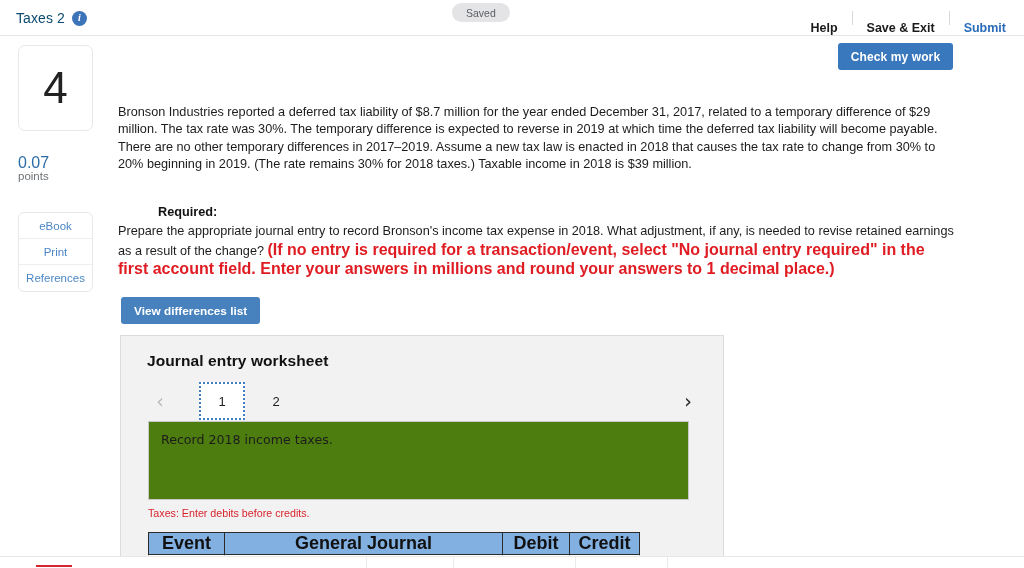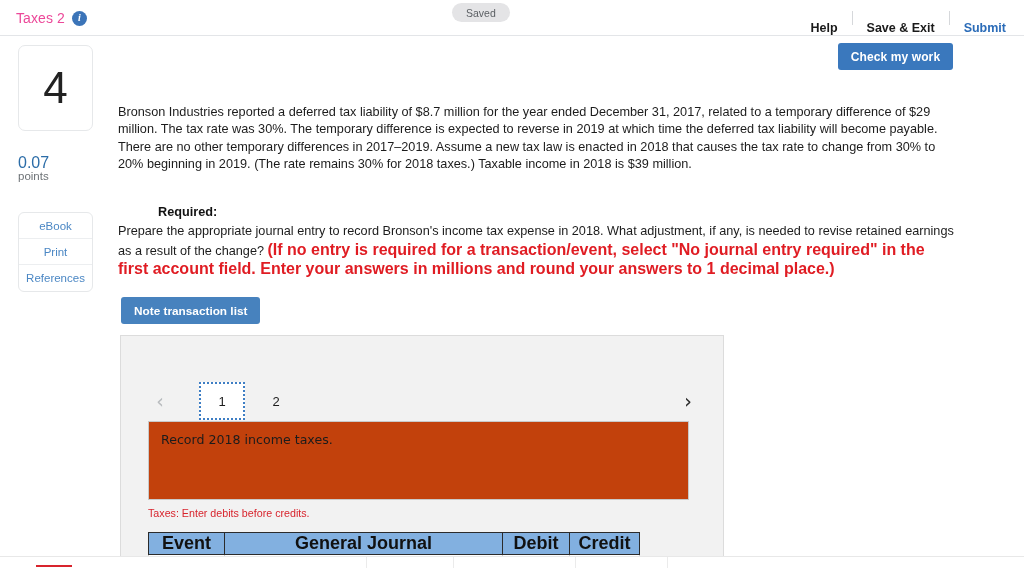"Taxes 2" #brand-title { color: #ec4899 -> #0c4a6e }
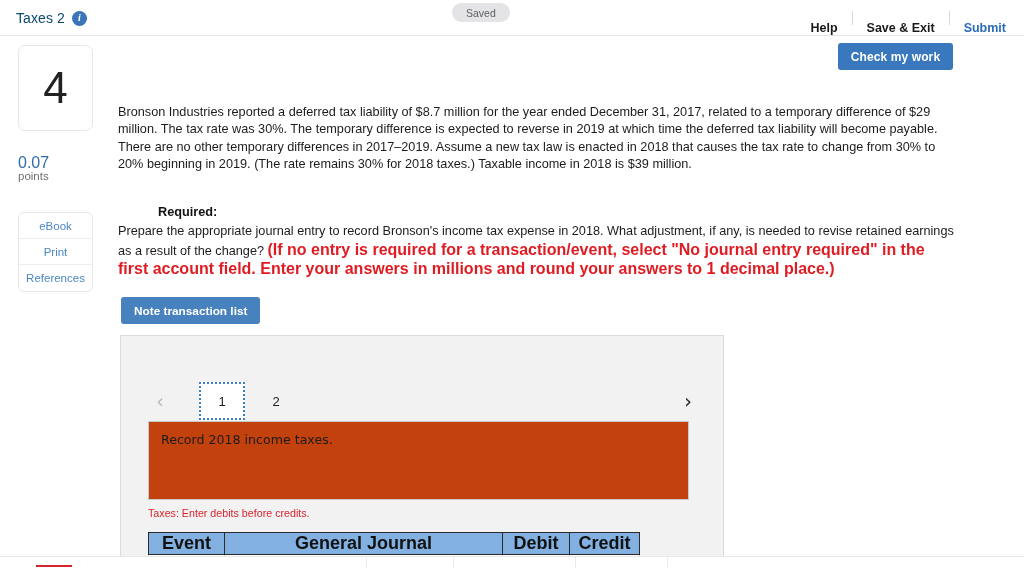"Note transaction list" button { text: Note transaction -> View differences }
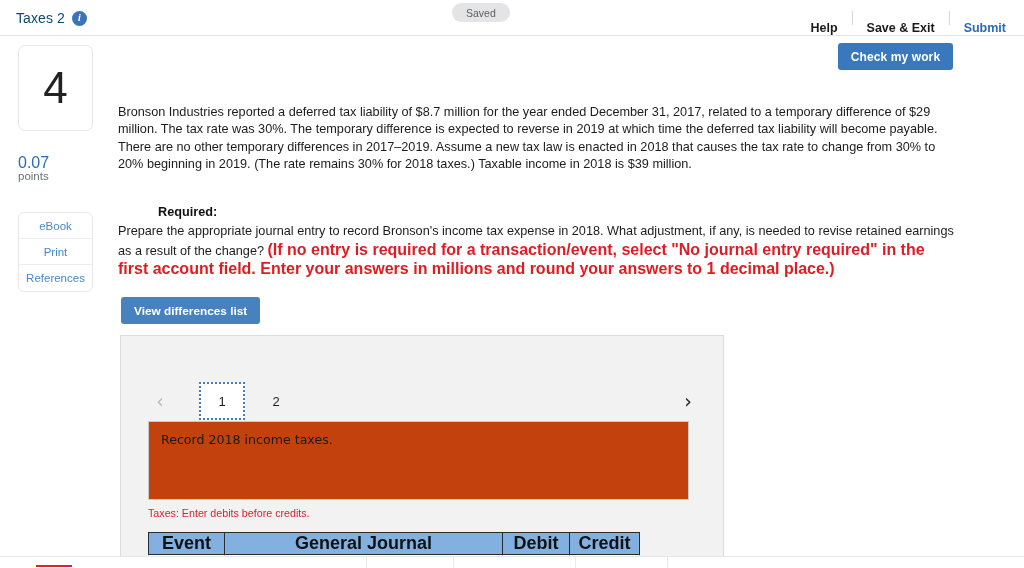"Journal entry worksheet" div { html: none -> <div>Journal entry worksheet</div> }
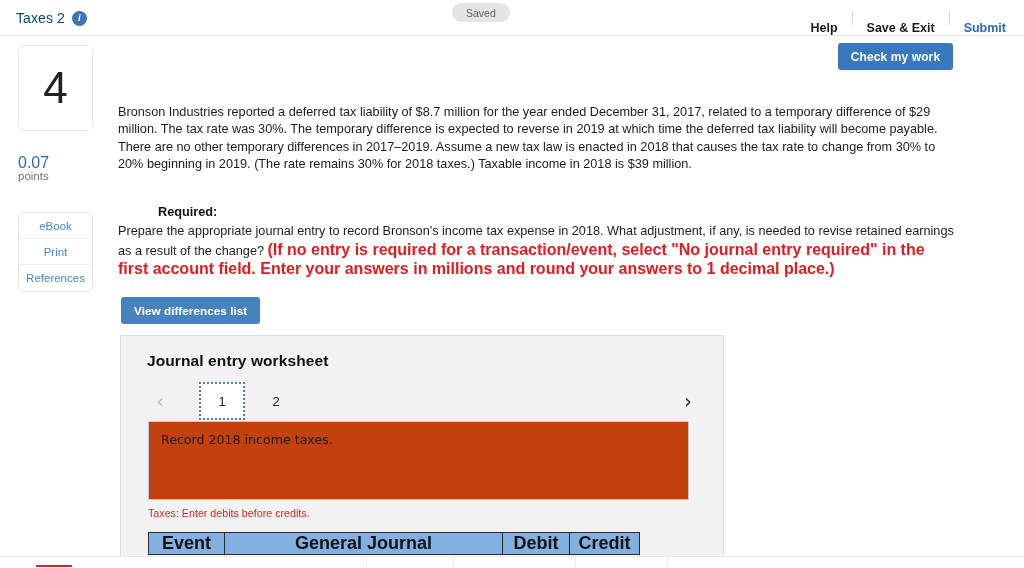"Record 2018 income taxes." #ws-desc { background: #c2410c -> #4d7c0f }
